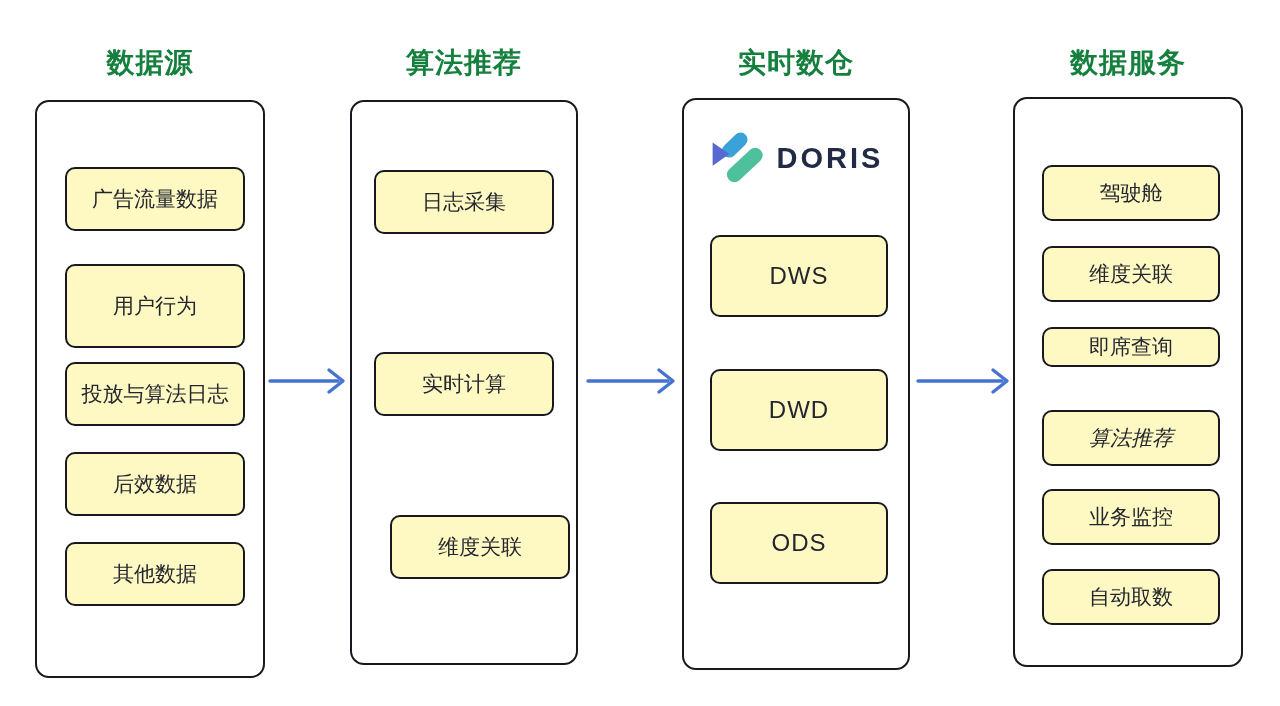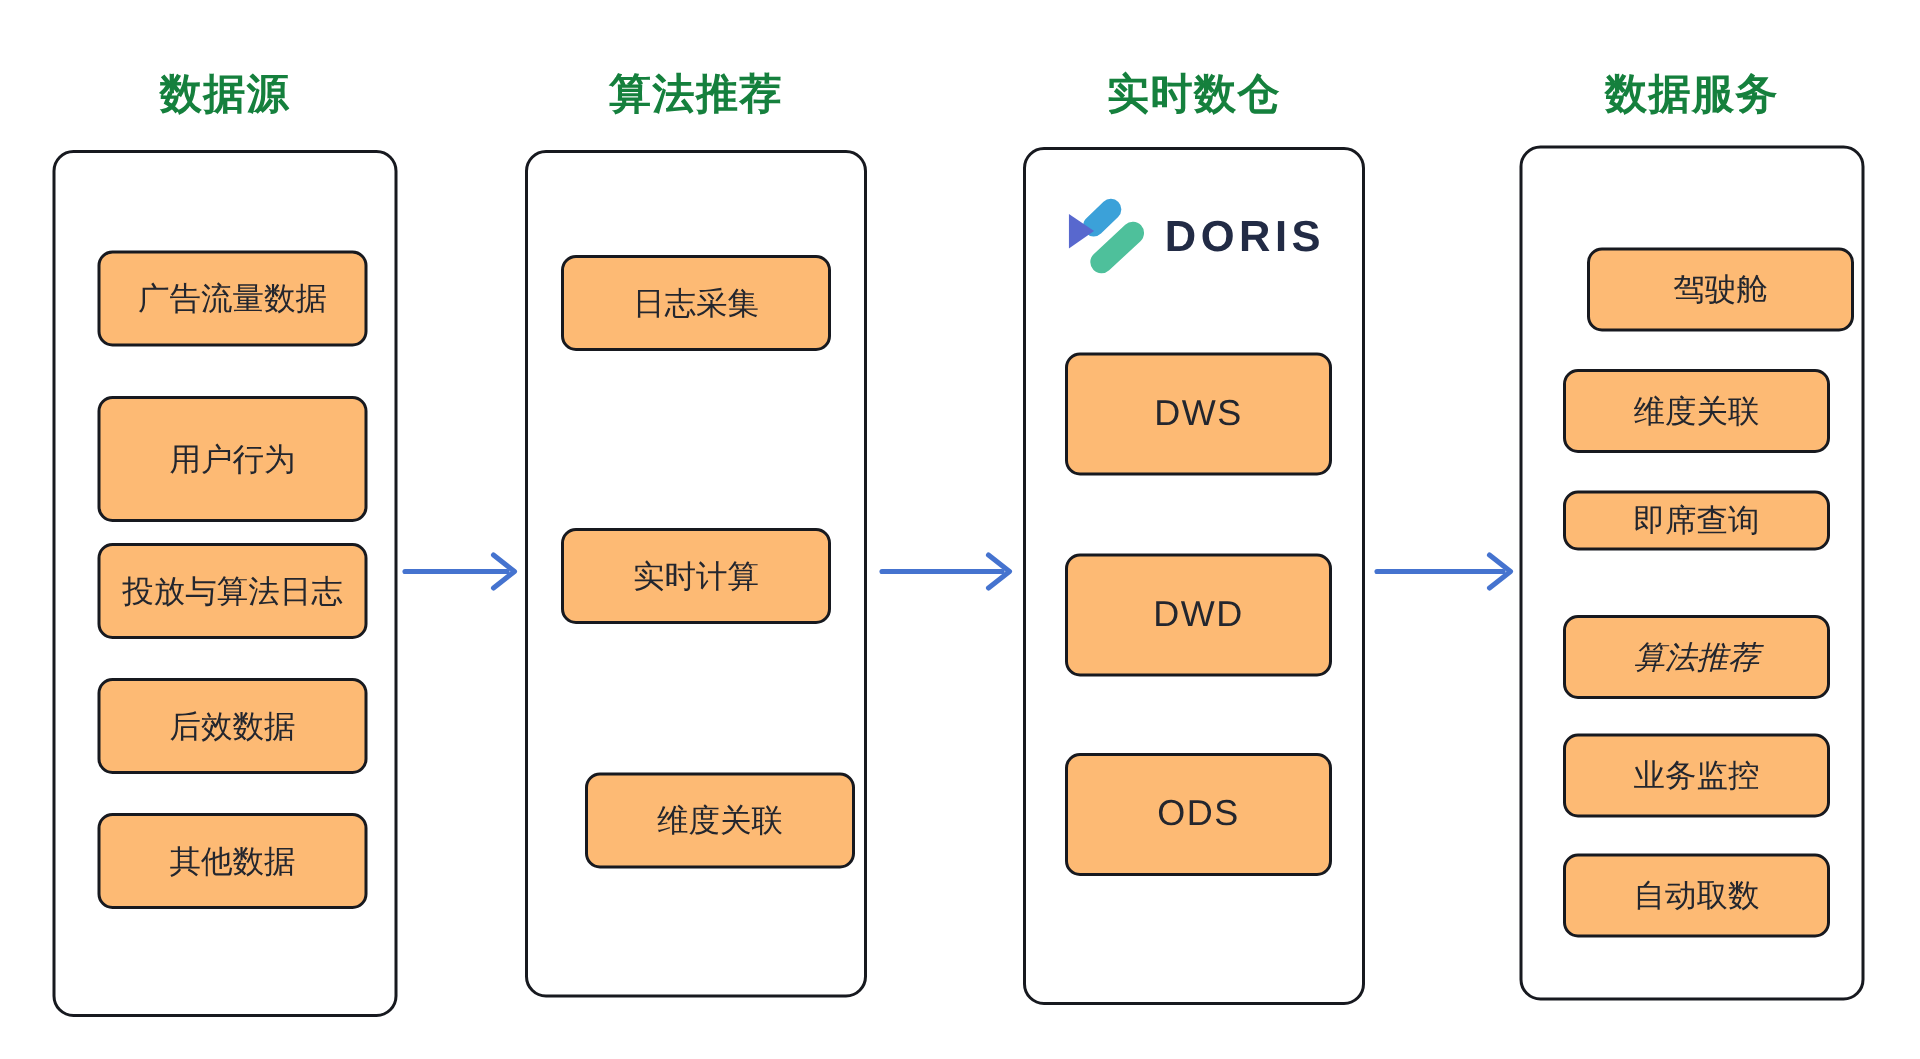"广告流量数据" .node { background: #fdba74 -> #fef9c3 }
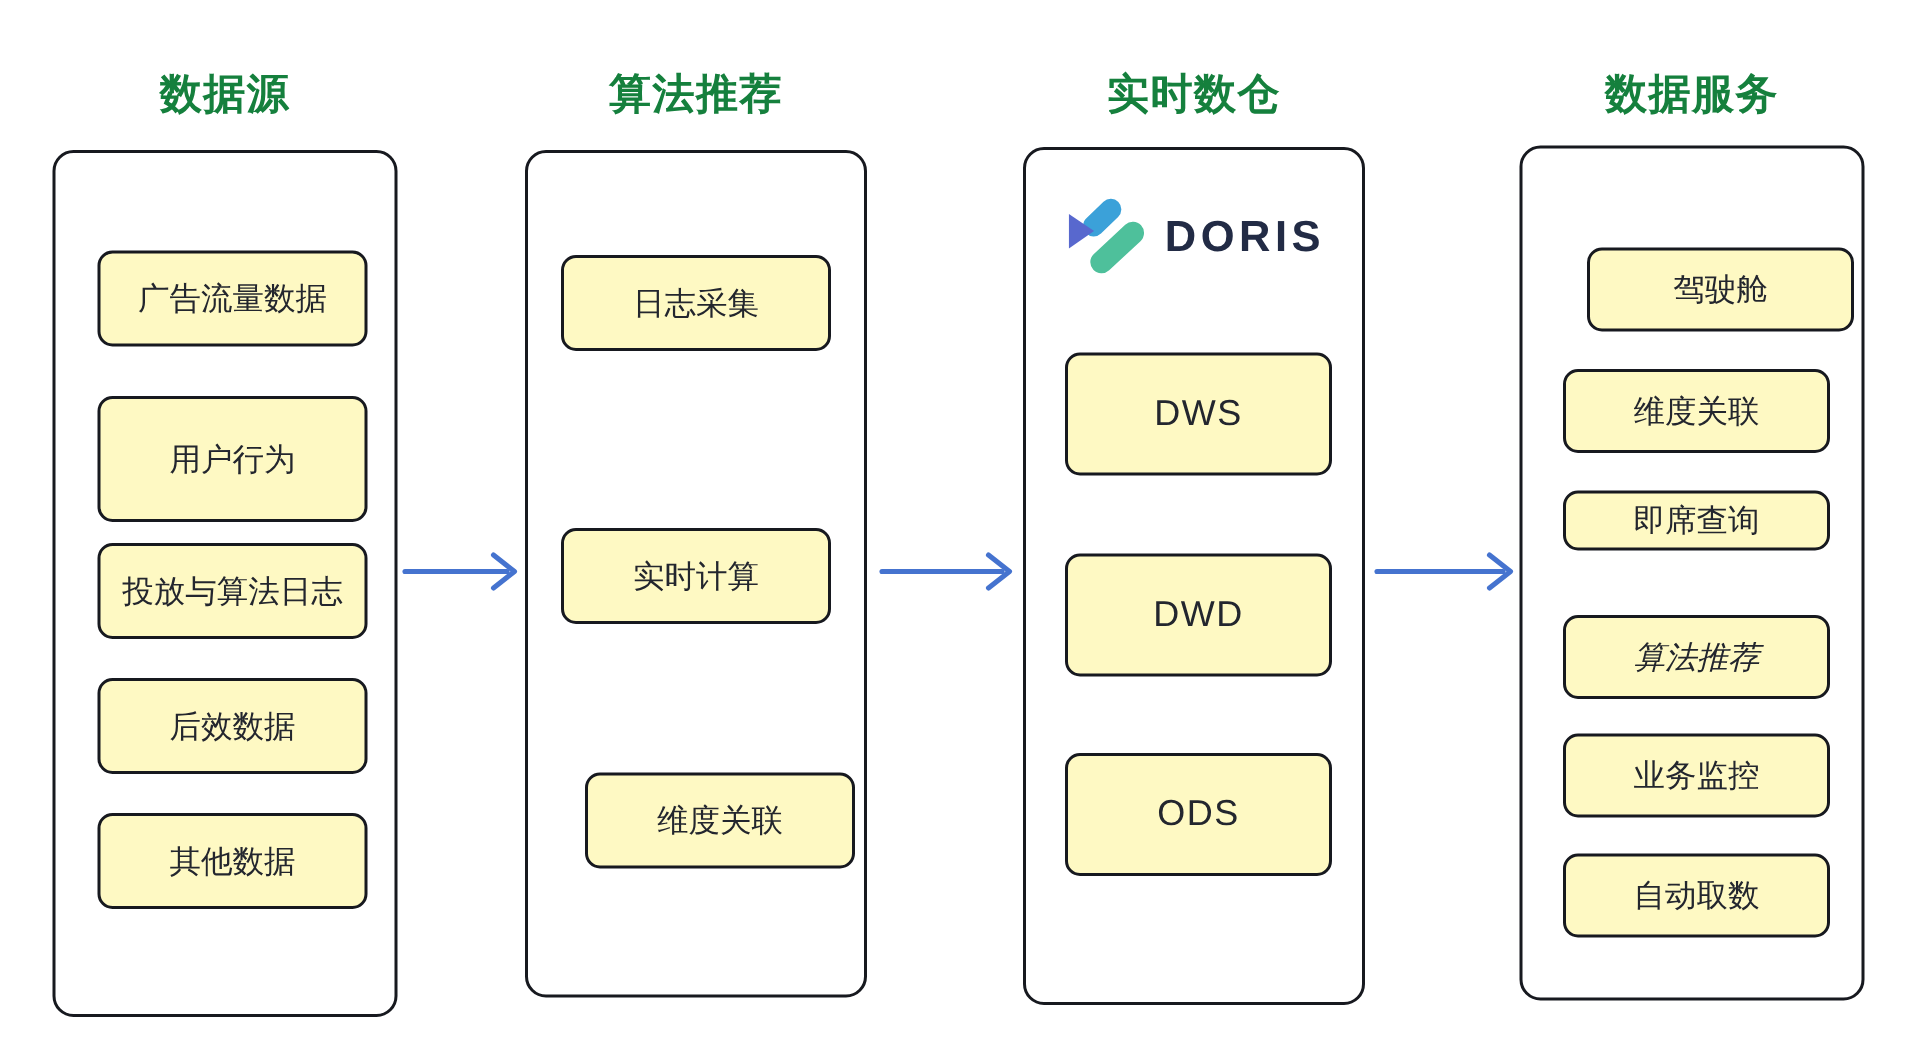"驾驶舱" div.node { left: 43px -> 27px }
